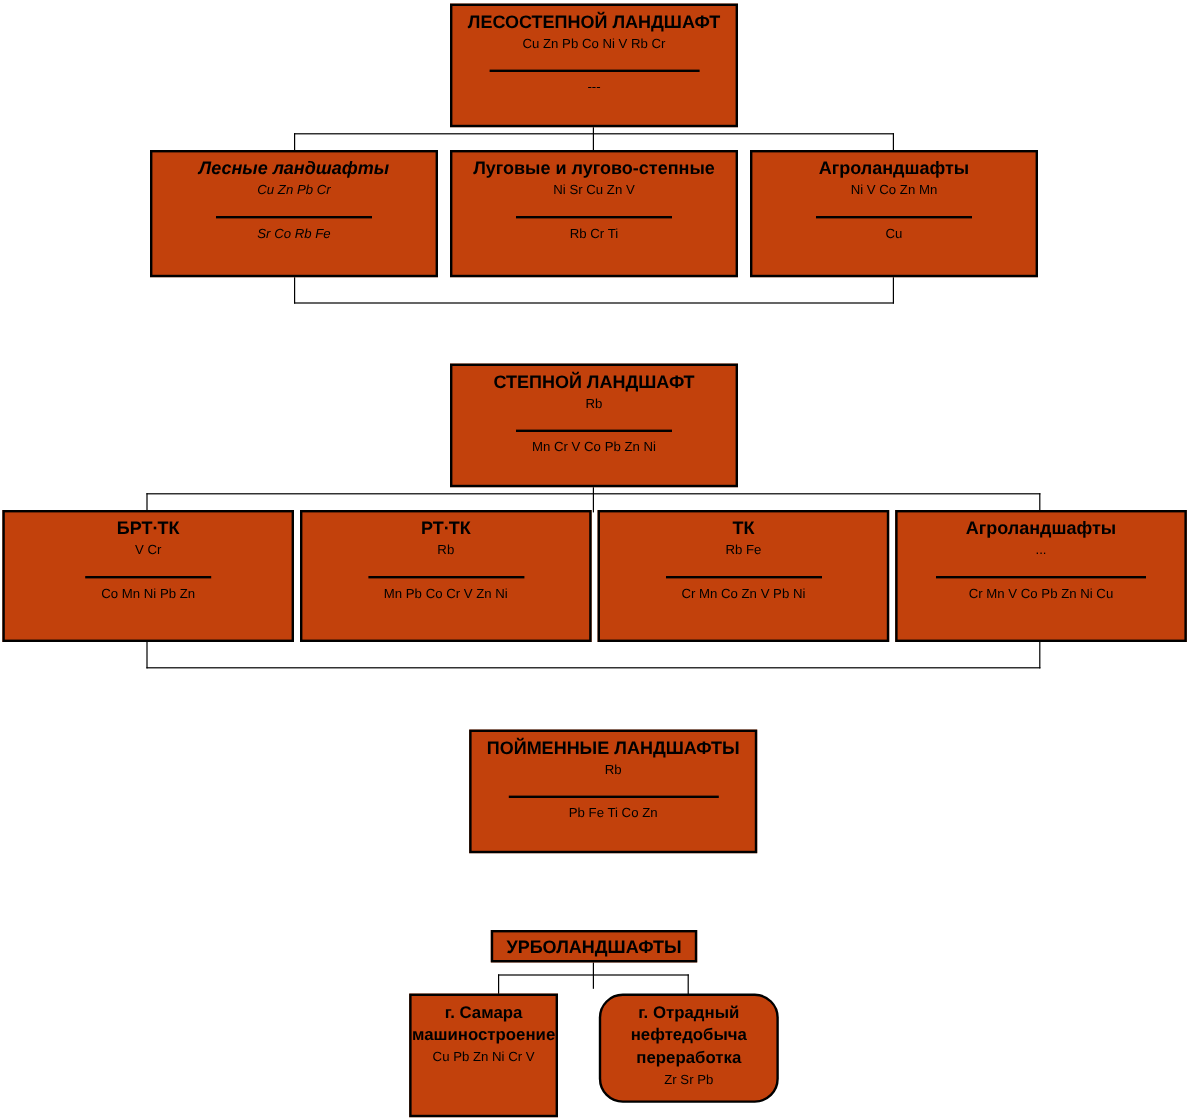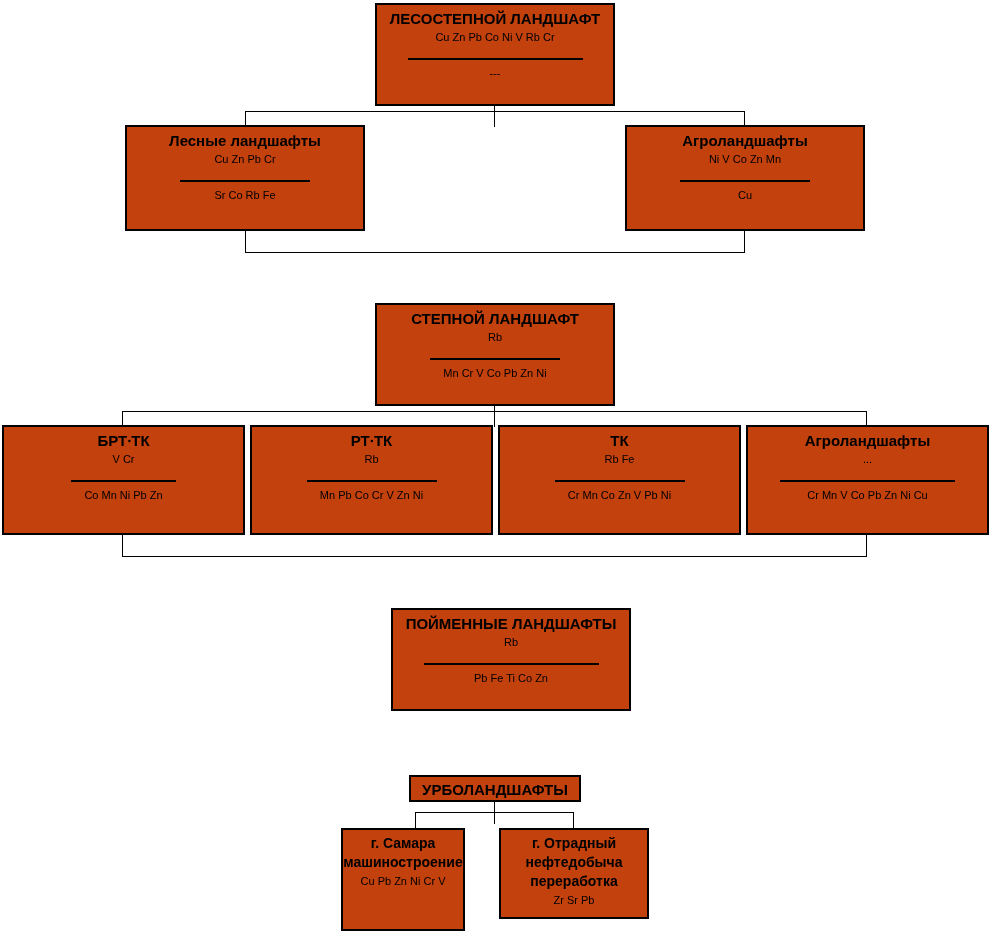"Лесные ландшафты" div.node { font-style: none -> italic }
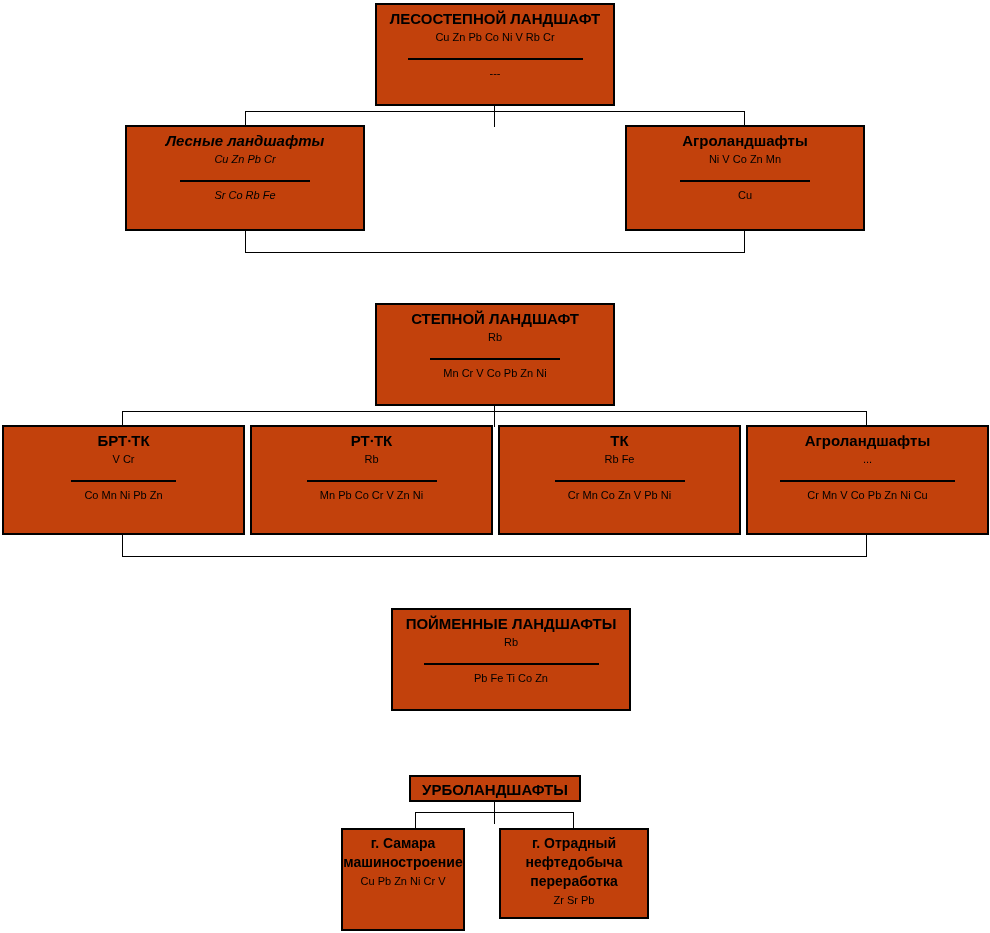"Луговые и лугово-степные" div.node { html: none -> <div> <div>Луговые и лугово-степные</div> <div>Ni Sr Cu Zn V</div> <div></div> <div>Rb Cr Ti</div> </div> }
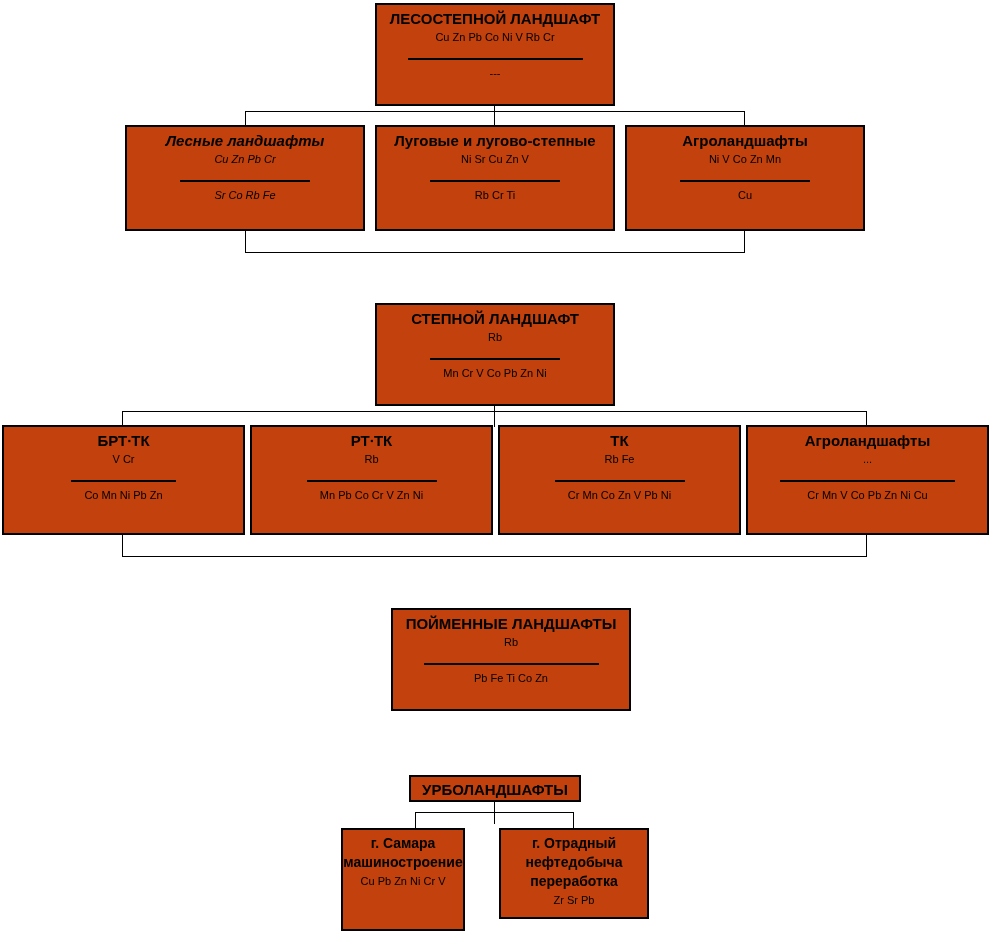"г. Отрадный" div.node { border-radius: none -> 20px }
